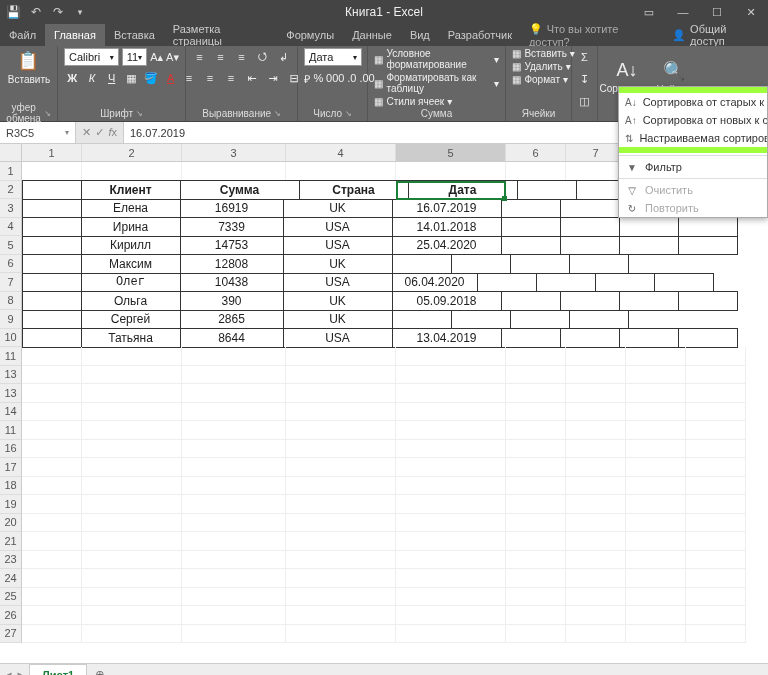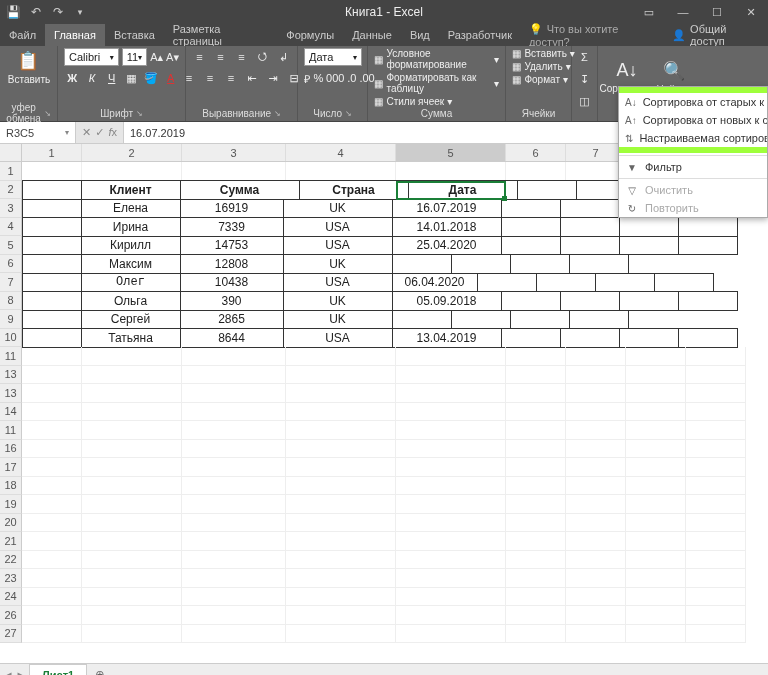"22" div.row { html: <div> <div>22</div> <div></div> <div></div> <div></div> <div></div> <div></div> <div></div> <div></div> <div></div> <div></div> </div> -> none }
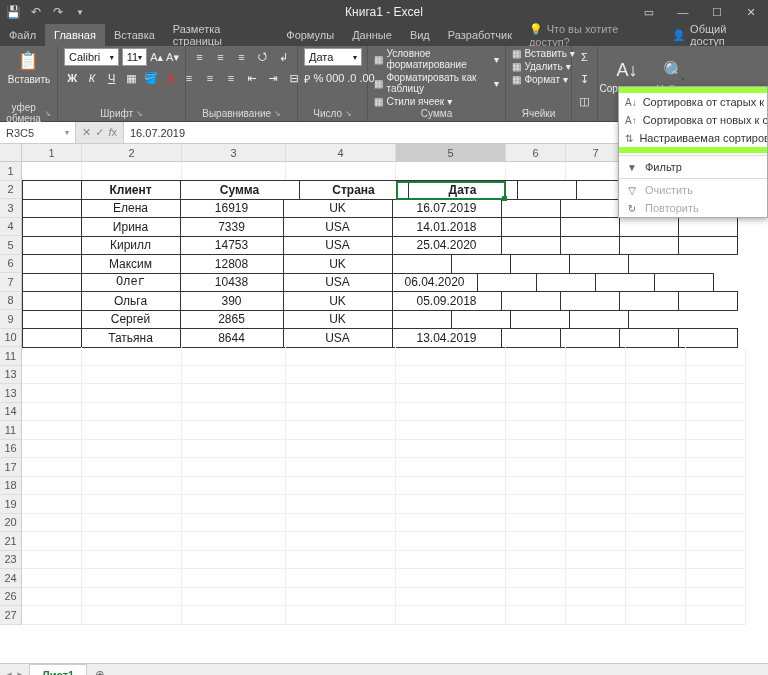"25" div.row { html: none -> <div> <div>25</div> <div></div> <div></div> <div></div> <div></div> <div></div> <div></div> <div></div> <div></div> <div></div> </div> }
